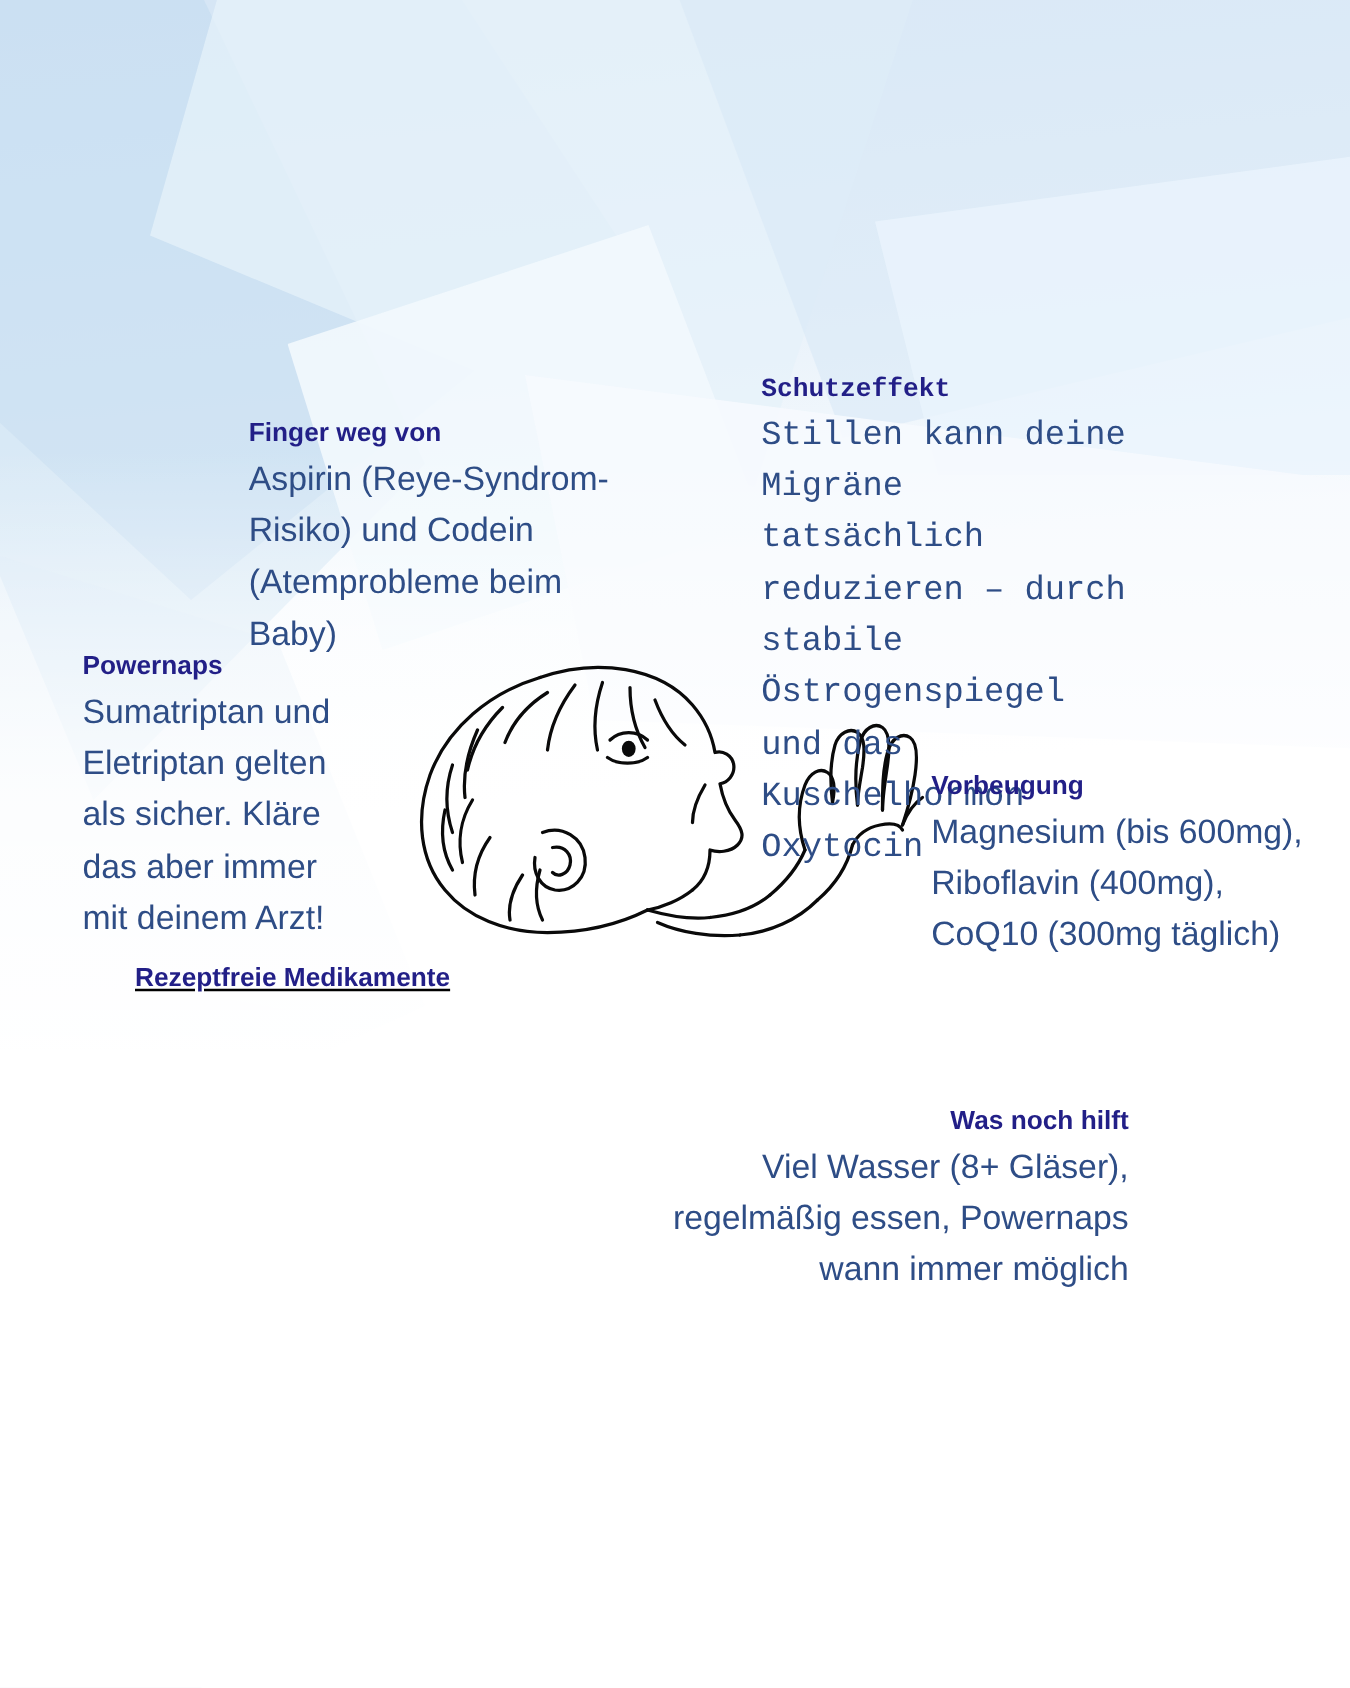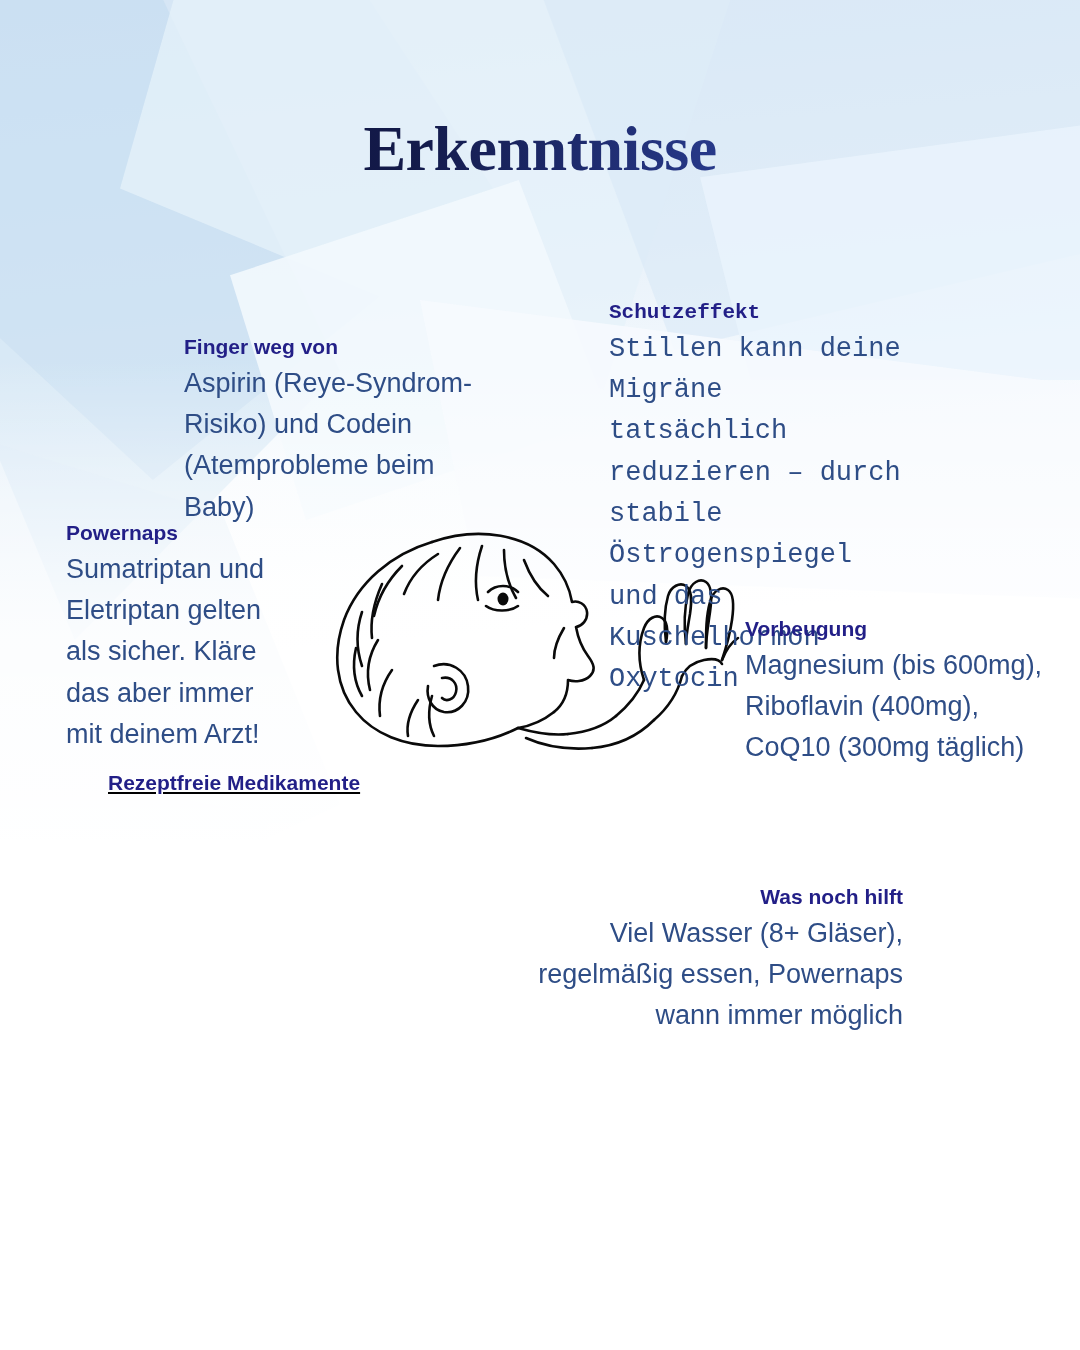"Erkenntnisse" div.title { html: <div>Erkenntnisse</div> -> none }
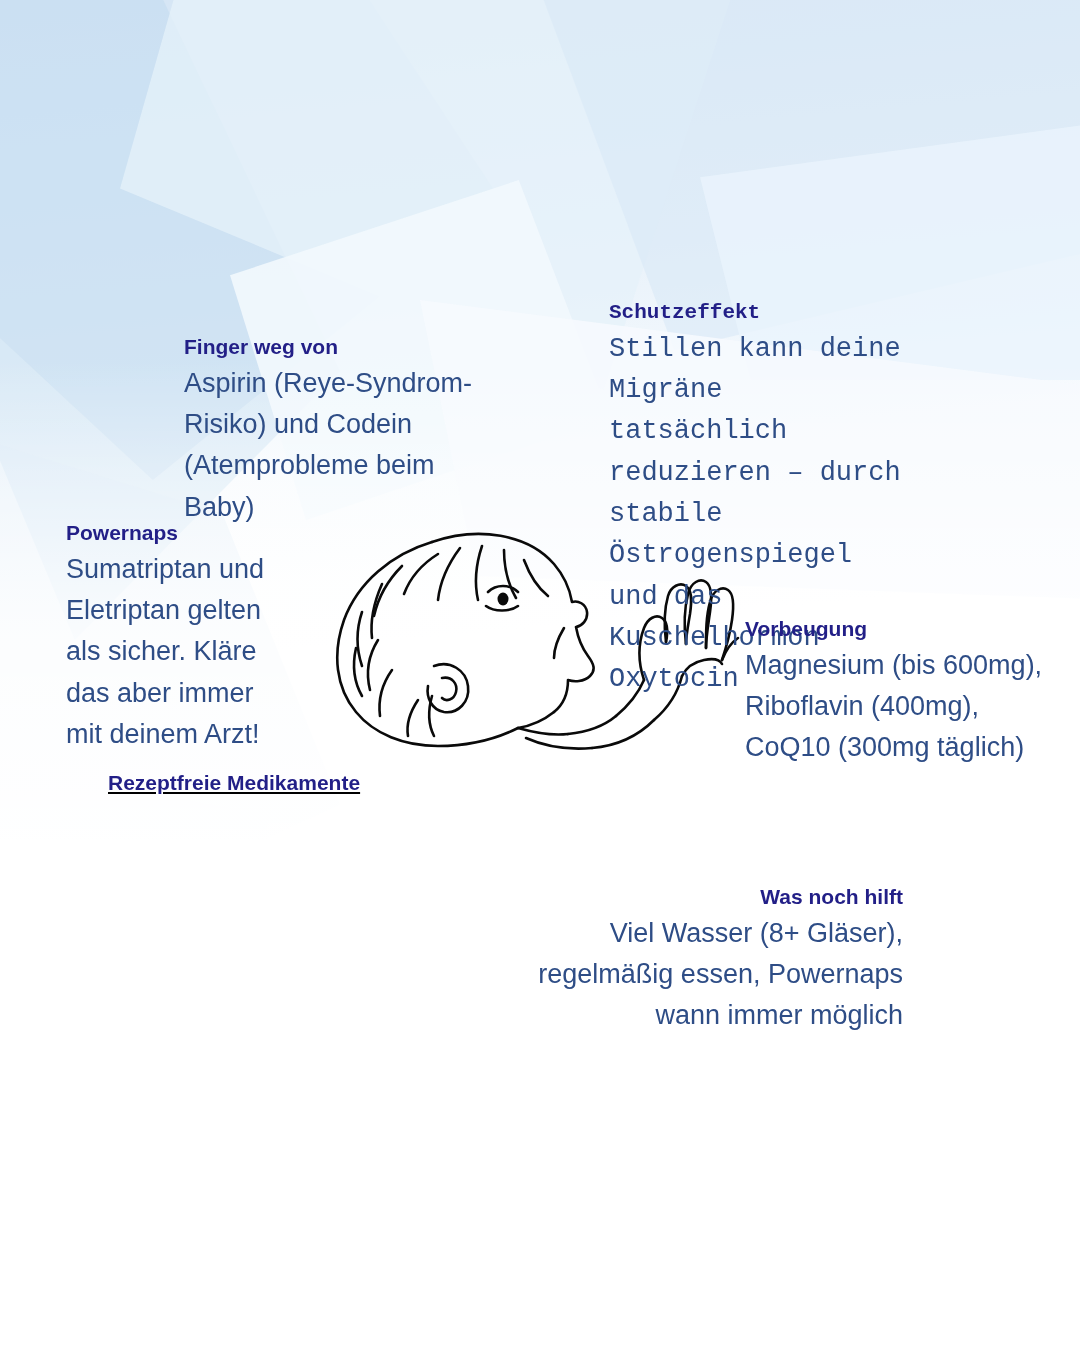"Finger weg von" .c-finger { left: 184px -> 199px }
